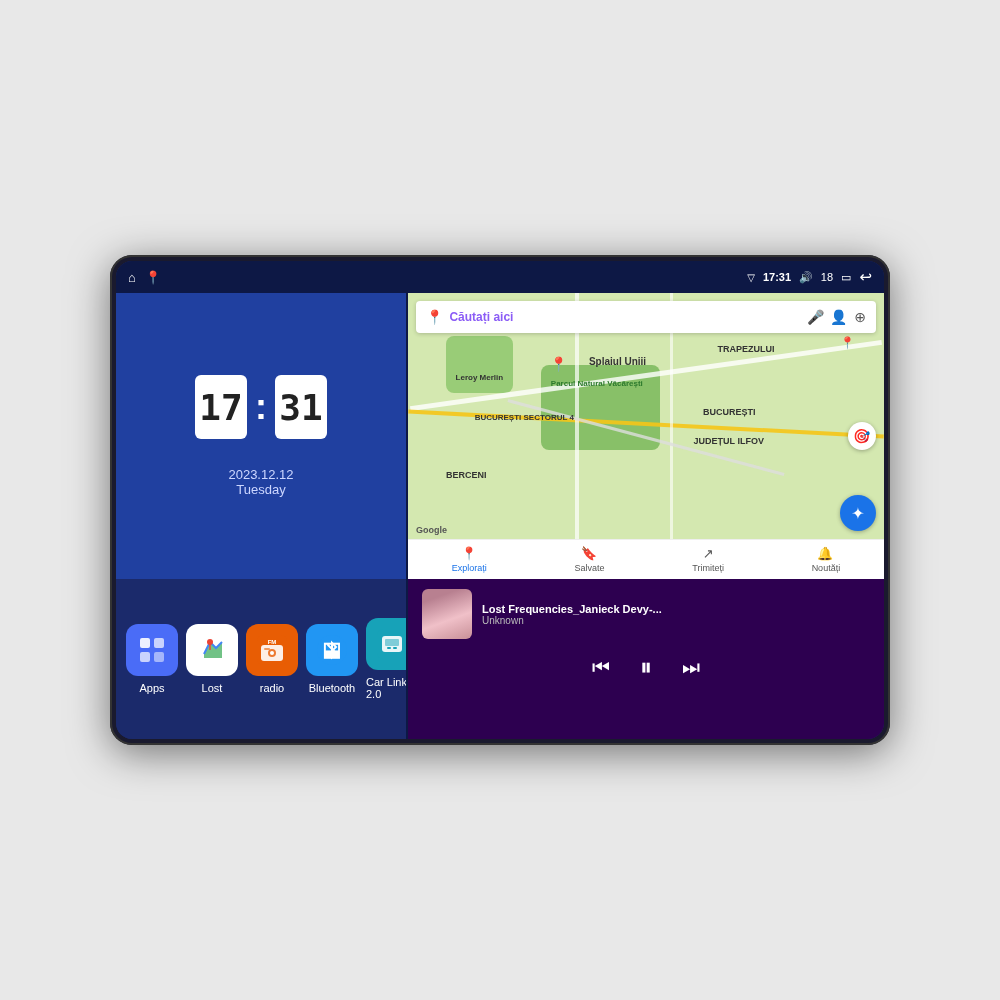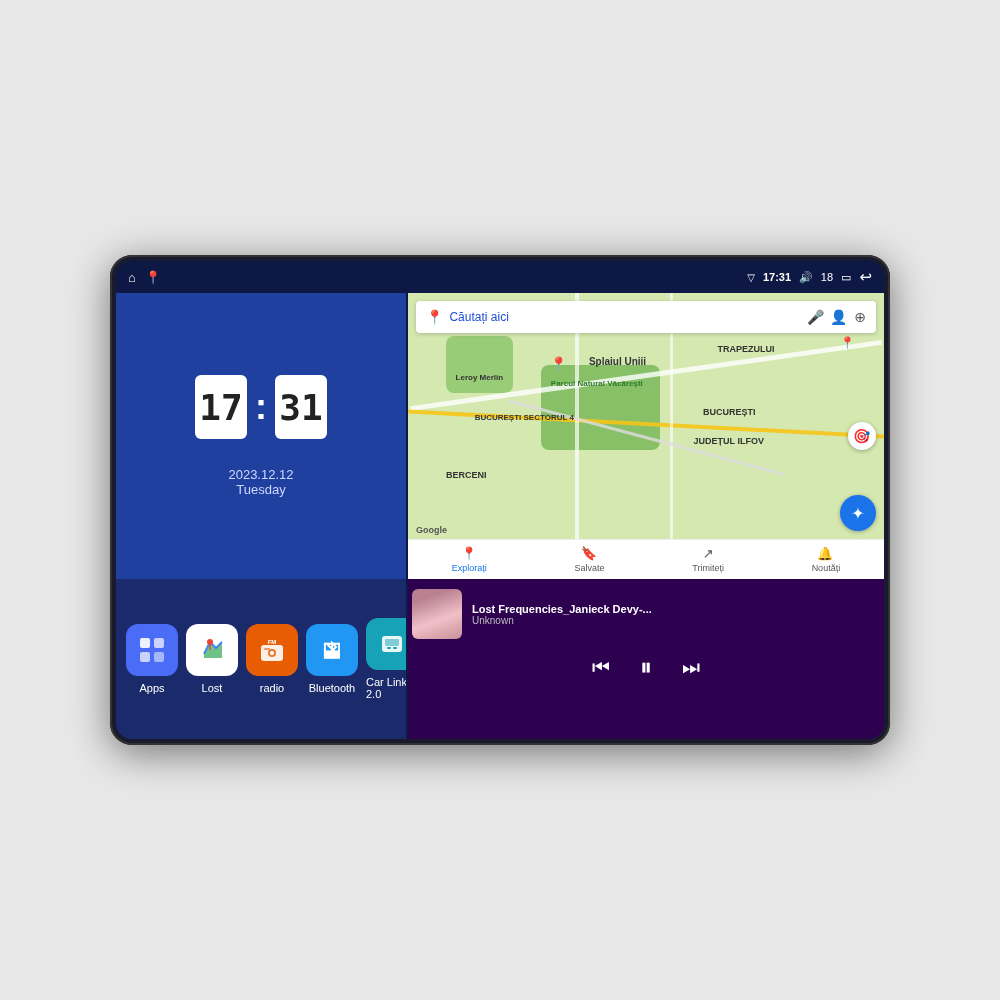"Căutați aici" span { color: #1d4ed8 -> #8b5cf6; font-weight: none -> bold }
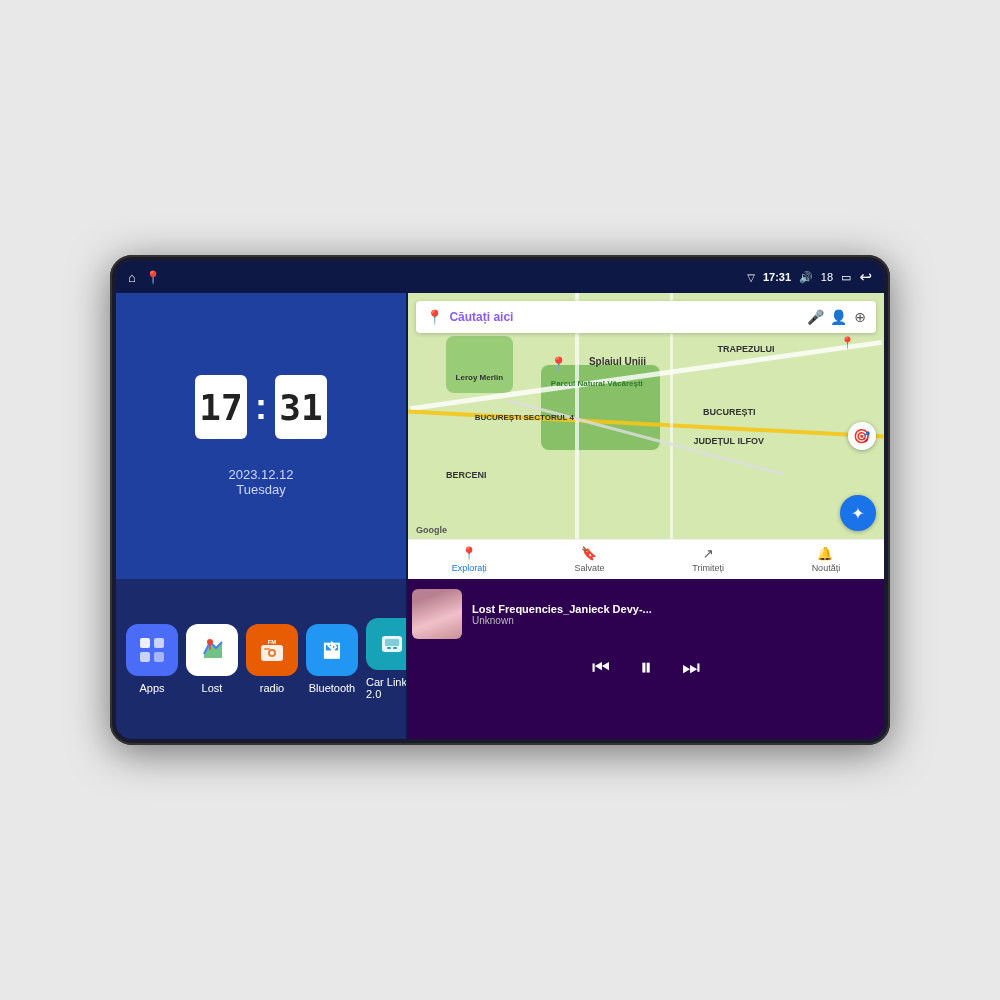"Lost Frequencies_Janieck Devy-..." .music-player { padding: 10px 4px -> 10px 14px }
